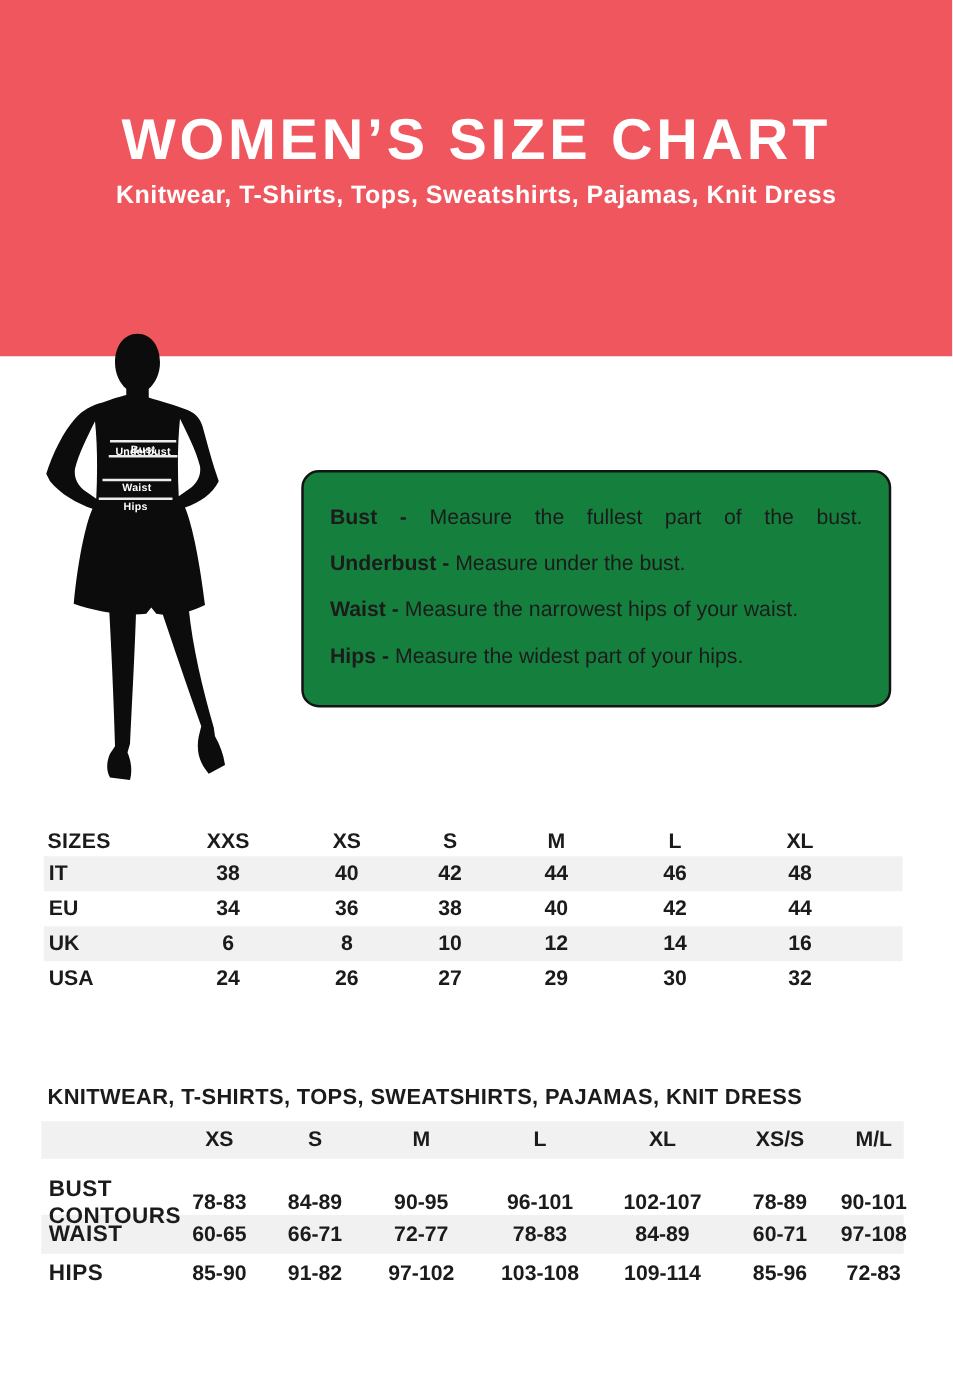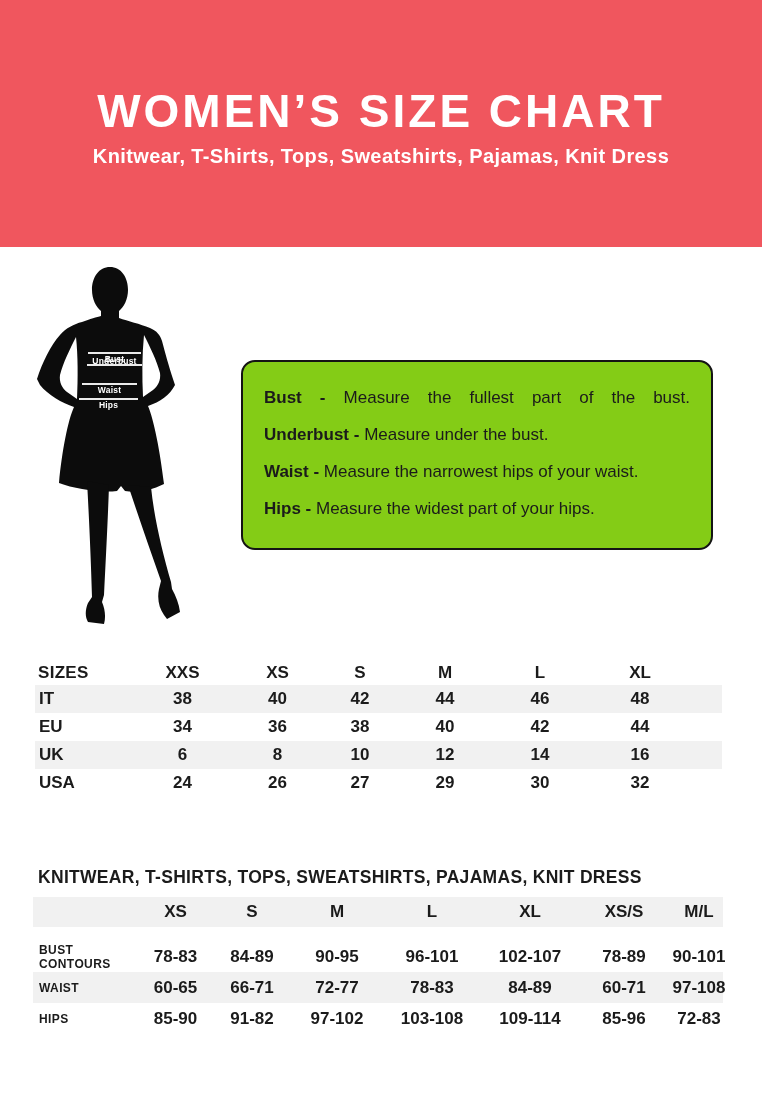"WOMEN’S SIZE CHART" .banner { height: 247px -> 285px }
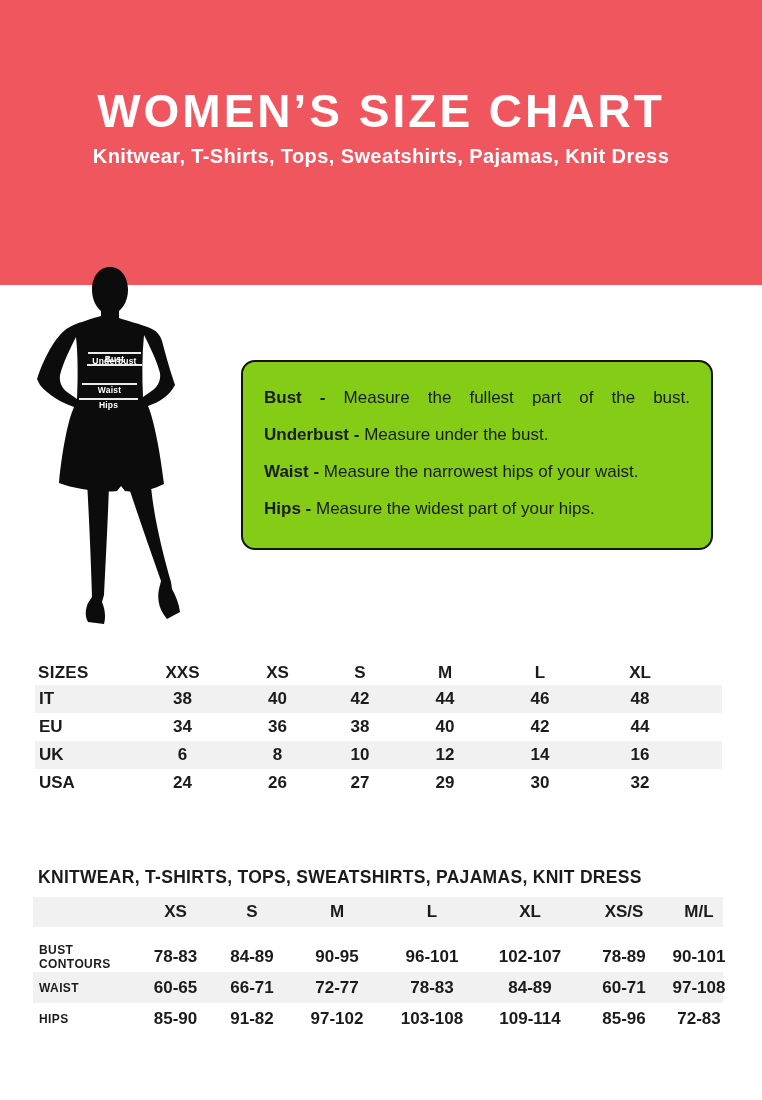"Bust - Measure the fullest" .measure-box { background: #84cc16 -> #15803d; top: 360px -> 376px }
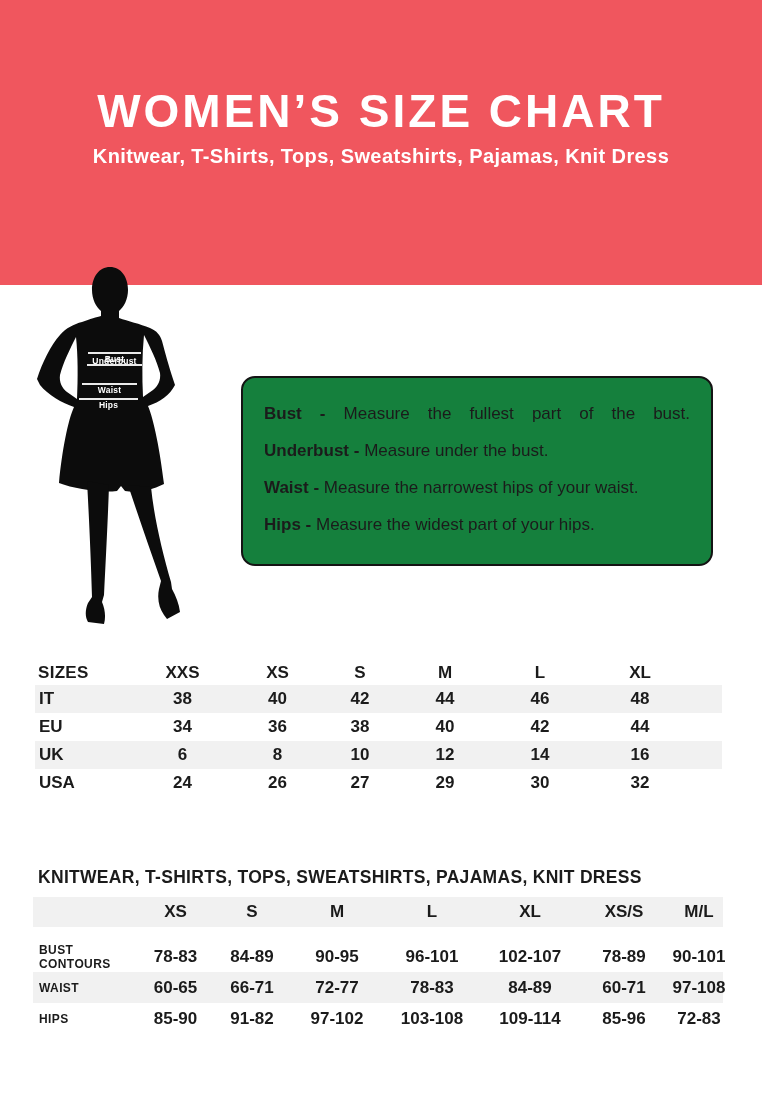"BUST CONTOURS" .garment-table .cell.rlabel { font-size: 12px -> 18px }
